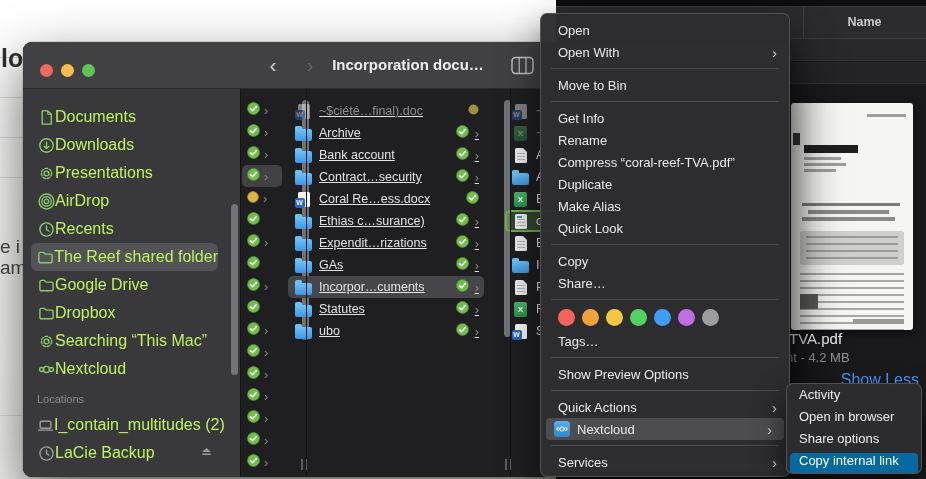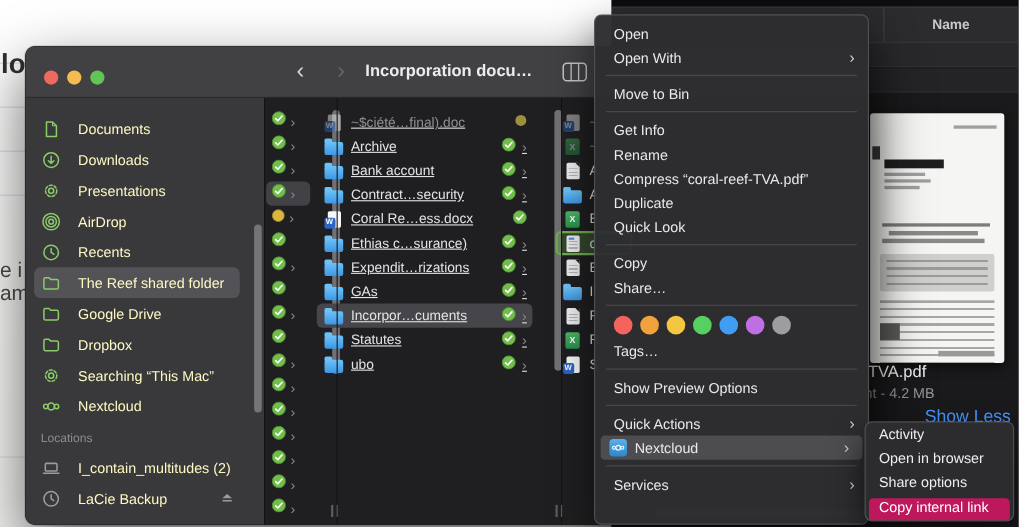"Documents" .side-item { color: #fef9c3 -> #bef264; font-size: 13px -> 16px; gap: 16px -> 0 }
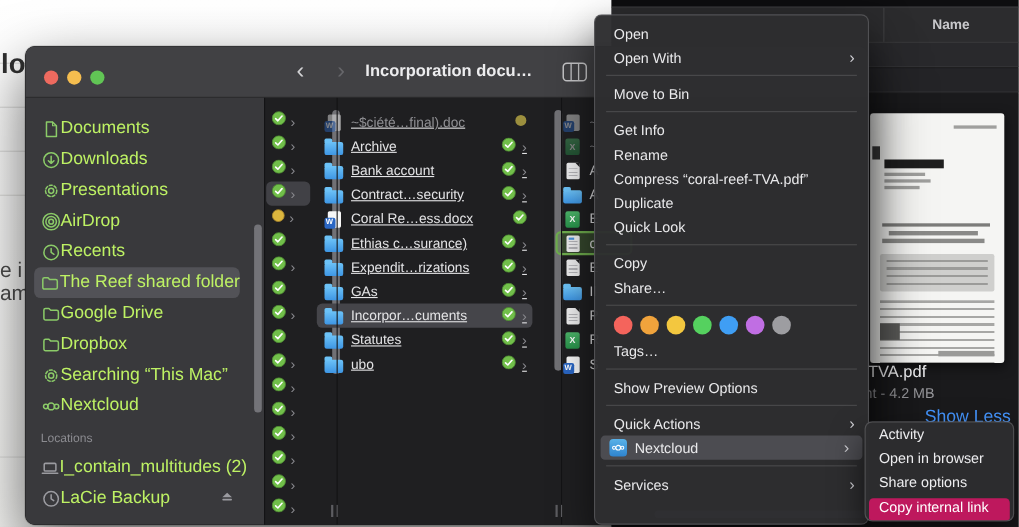"Make Alias" div.m-item { html: none -> <div> <span>Make Alias</span> </div> }
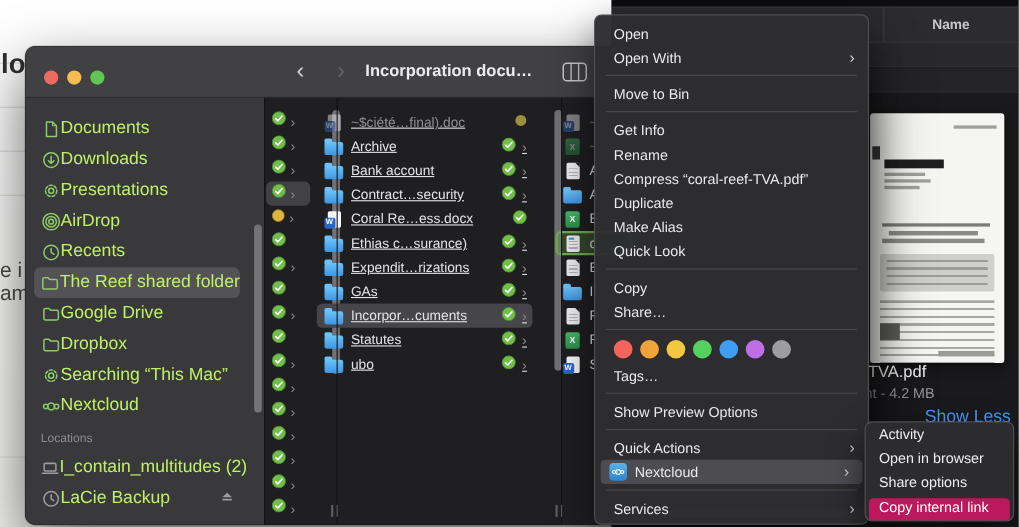"Copy internal link" div.s-item { background: #be185d -> #0369a1 }
